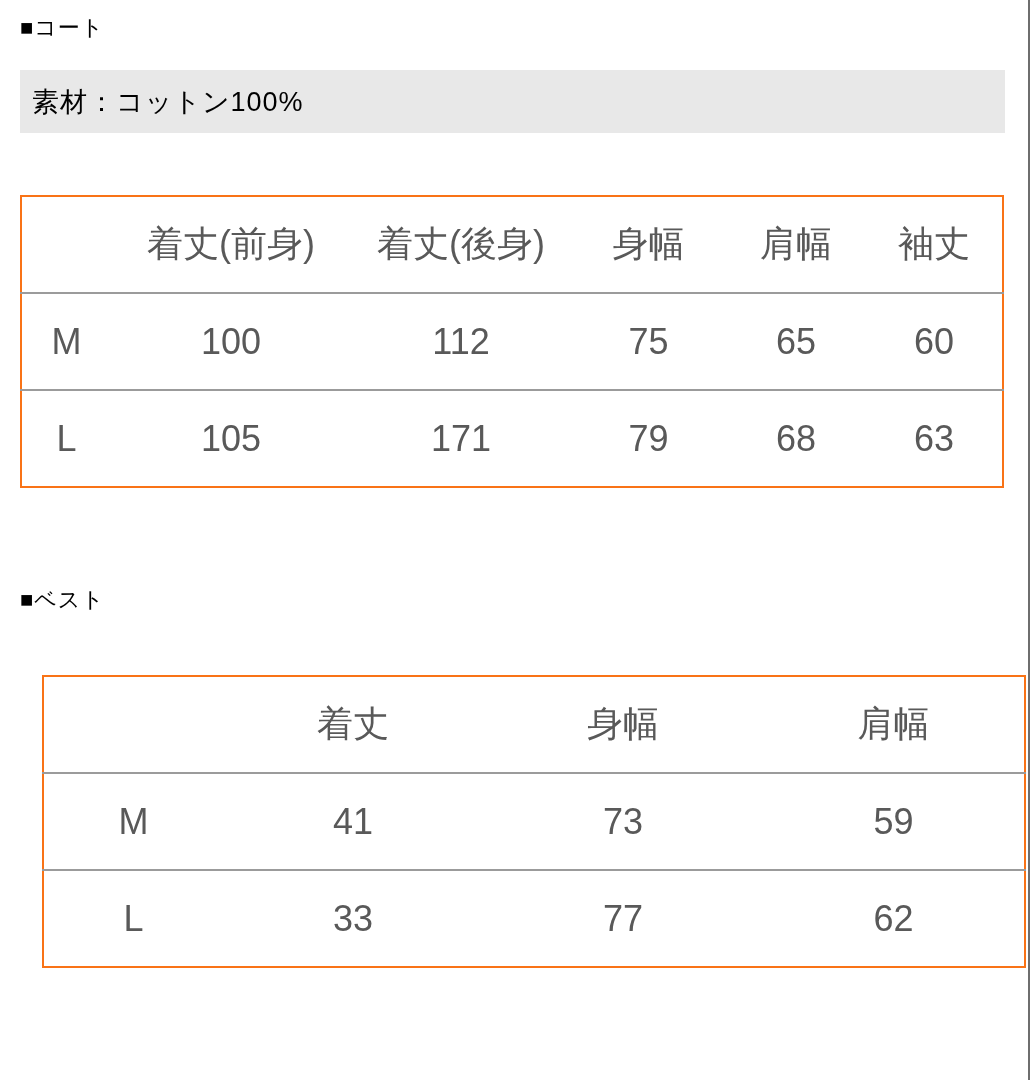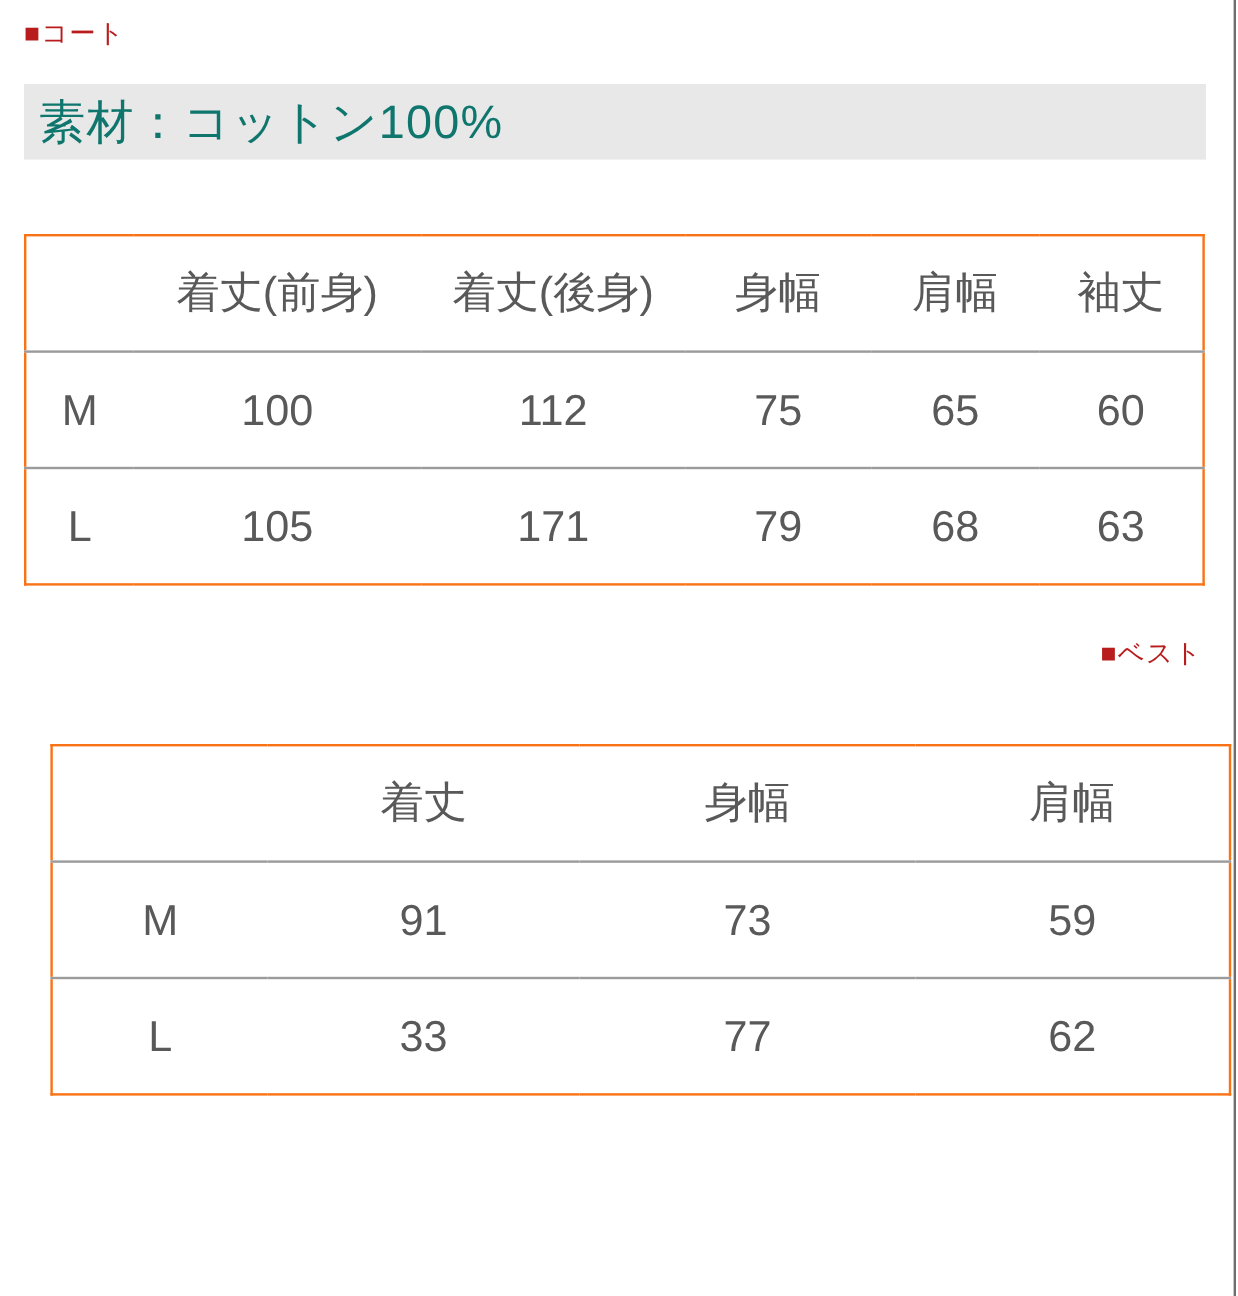"■コート" .section-heading { color: #b91c1c -> #000000 }
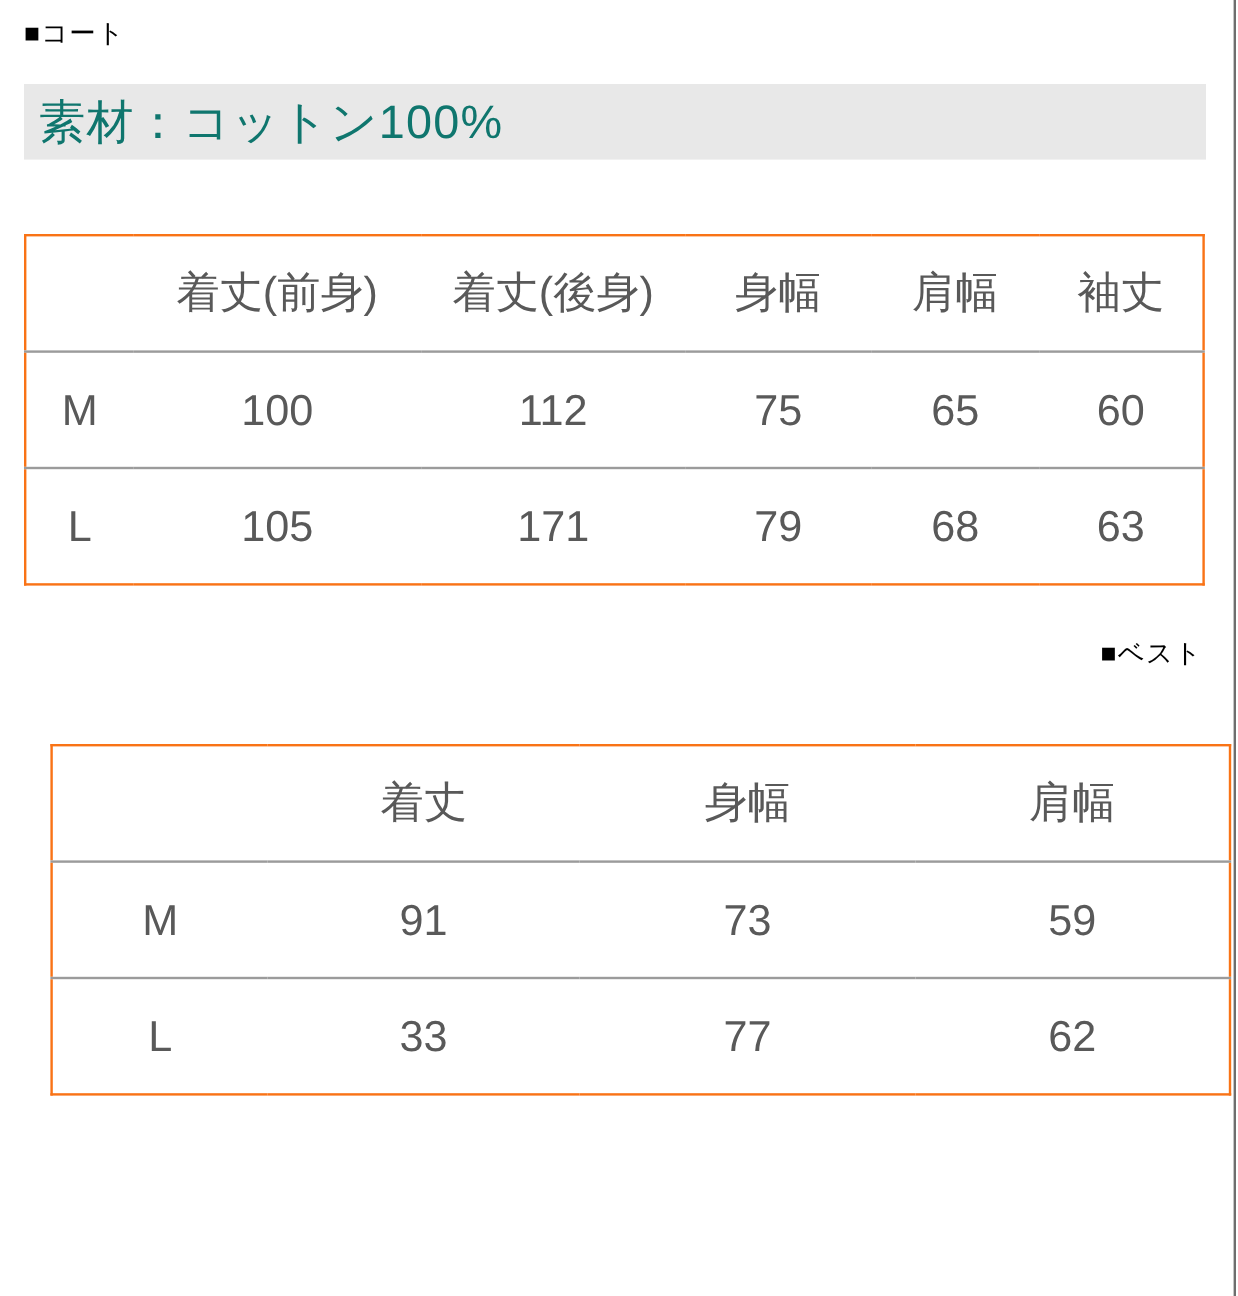"素材：コットン100%" .material-text { color: #0f766e -> #000000; font-size: 39px -> 27px }
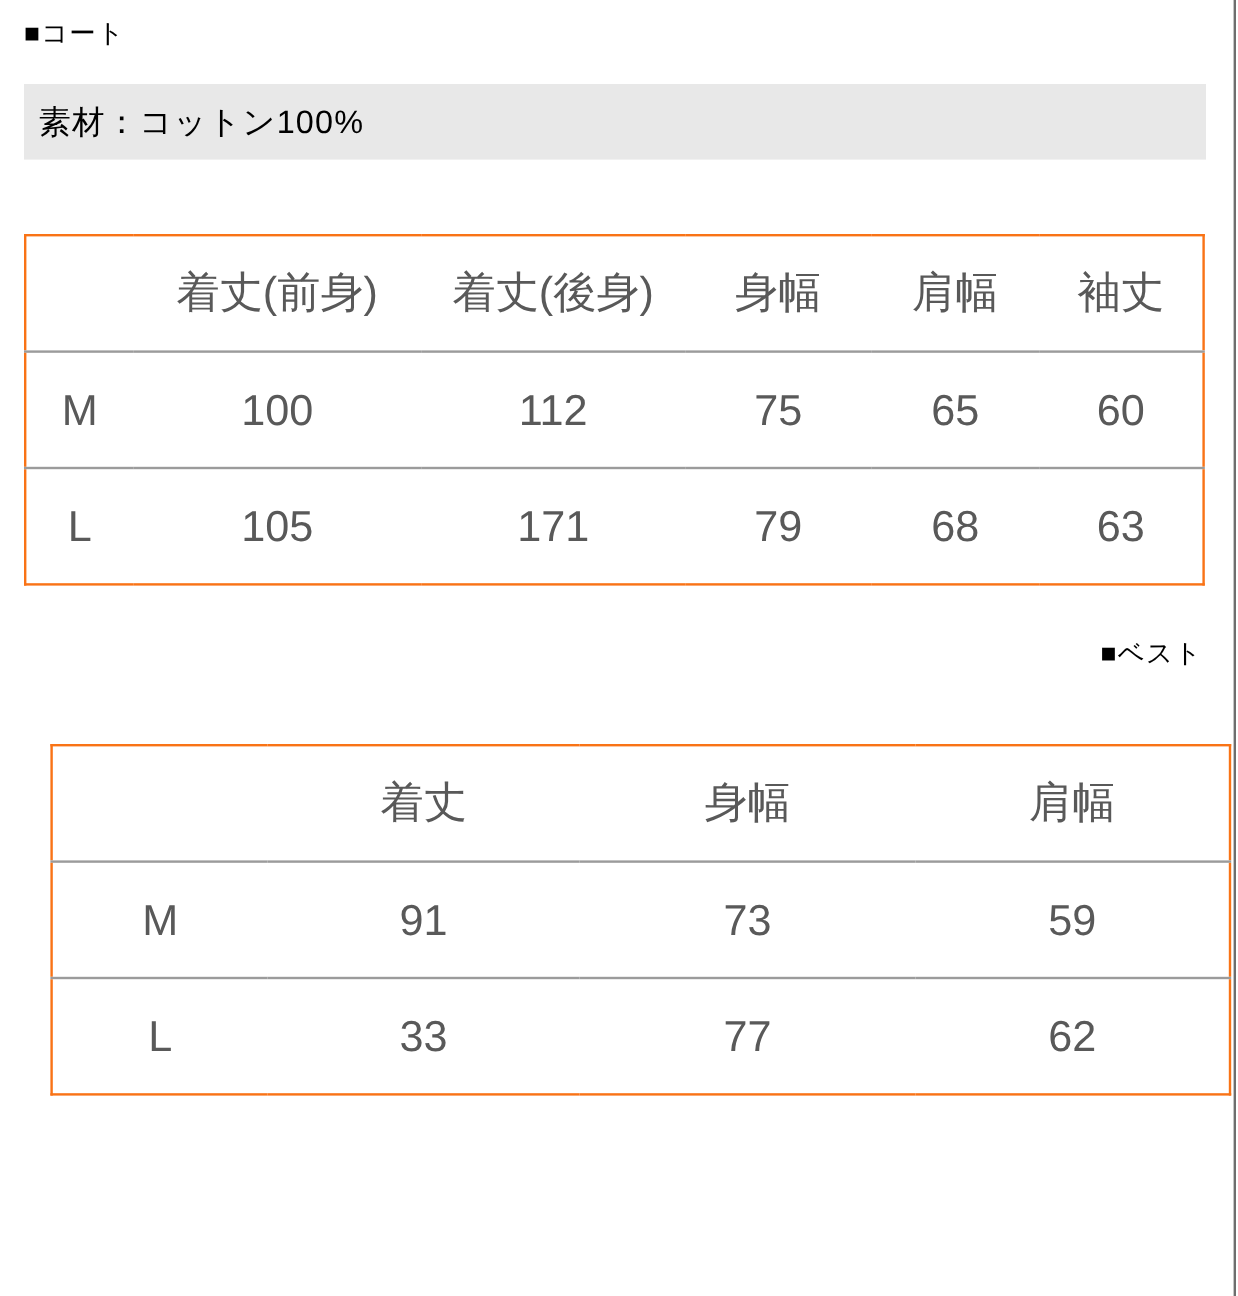"■ベスト" .heading-2 { margin-top: 42px -> 97px; text-align: right -> none }
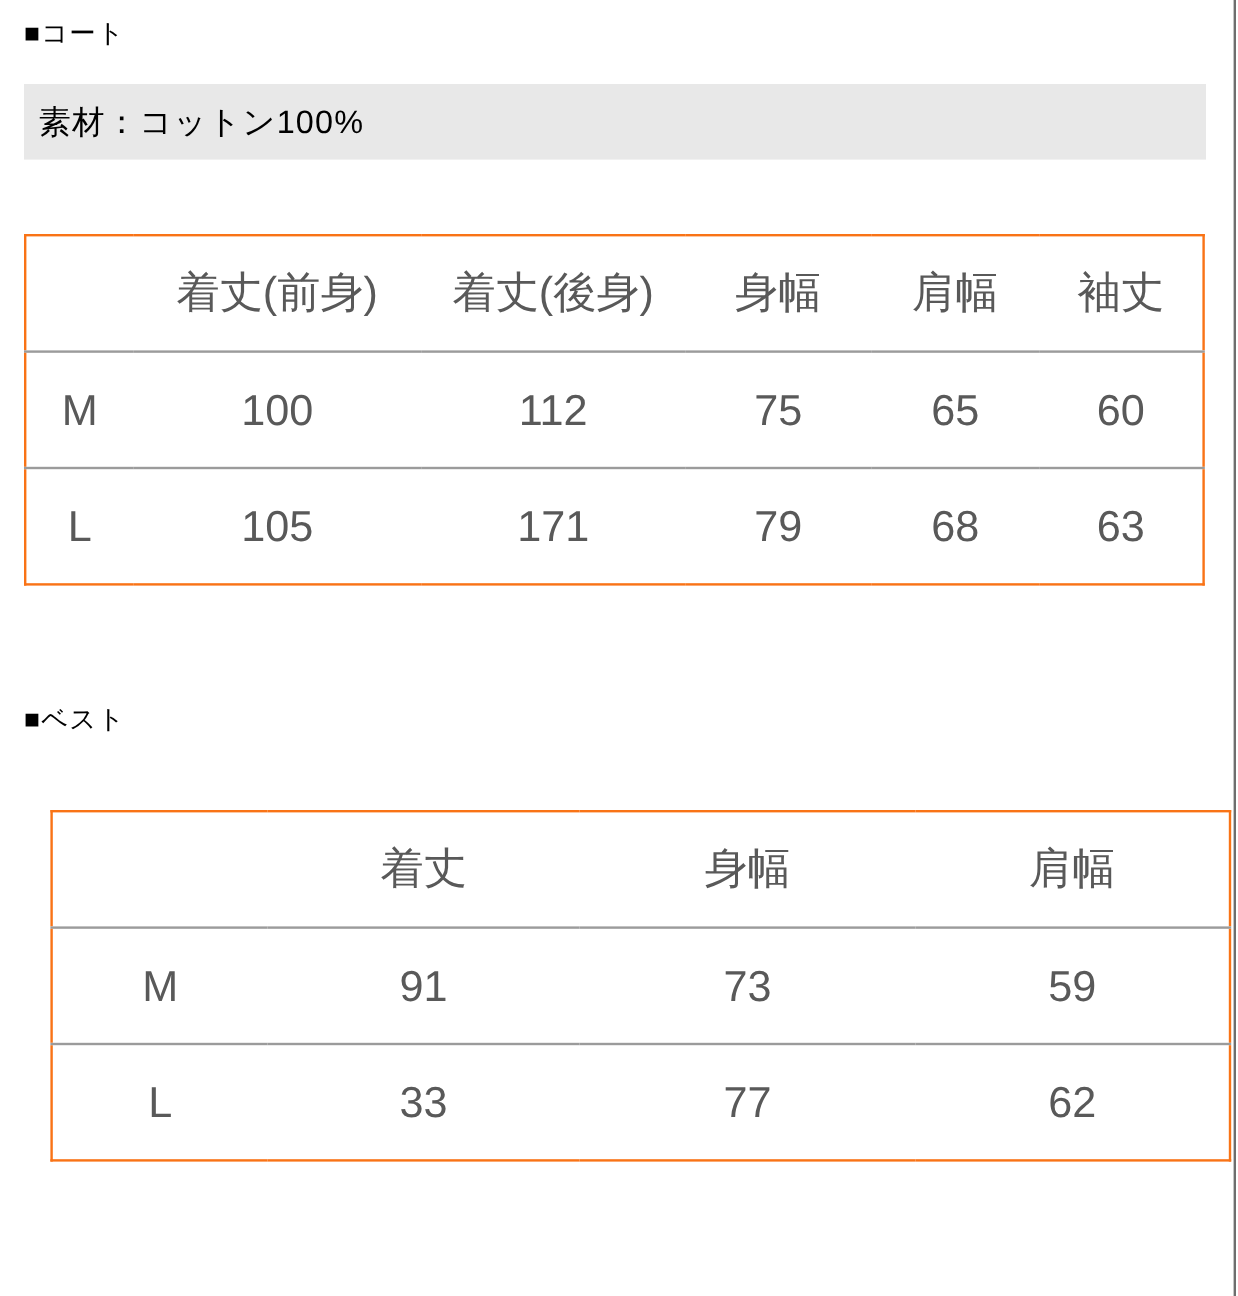"91" td { text: 91 -> 41 }
